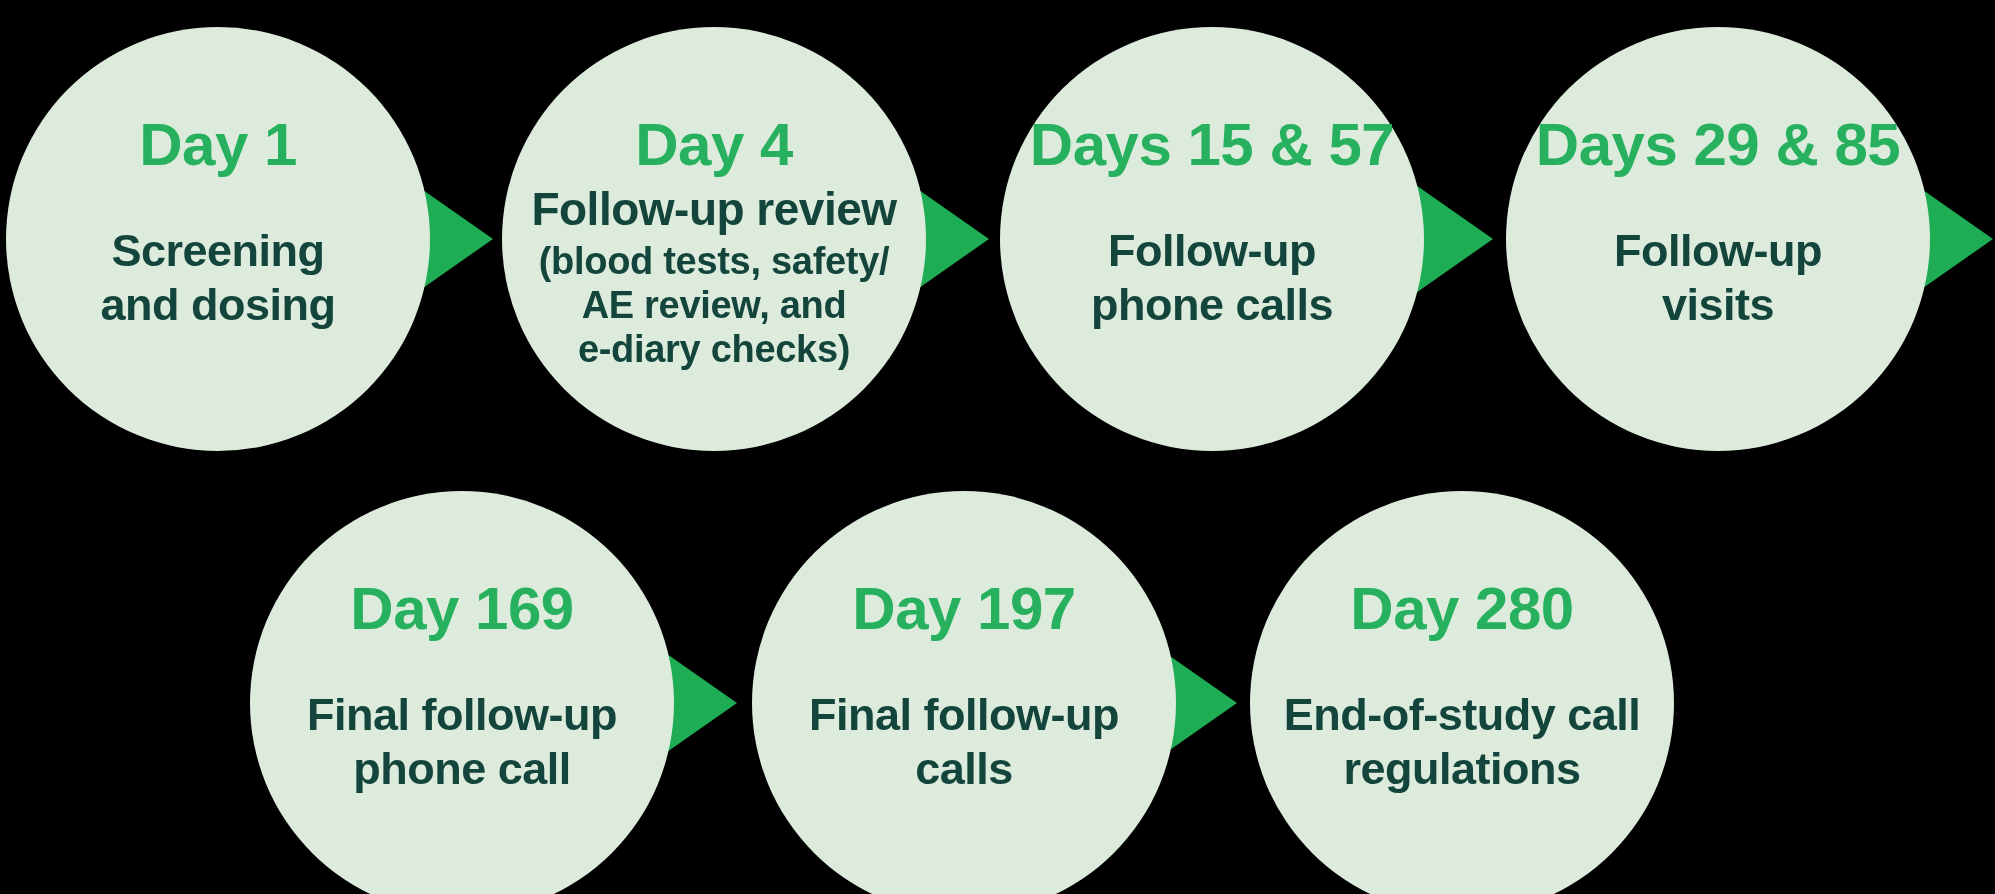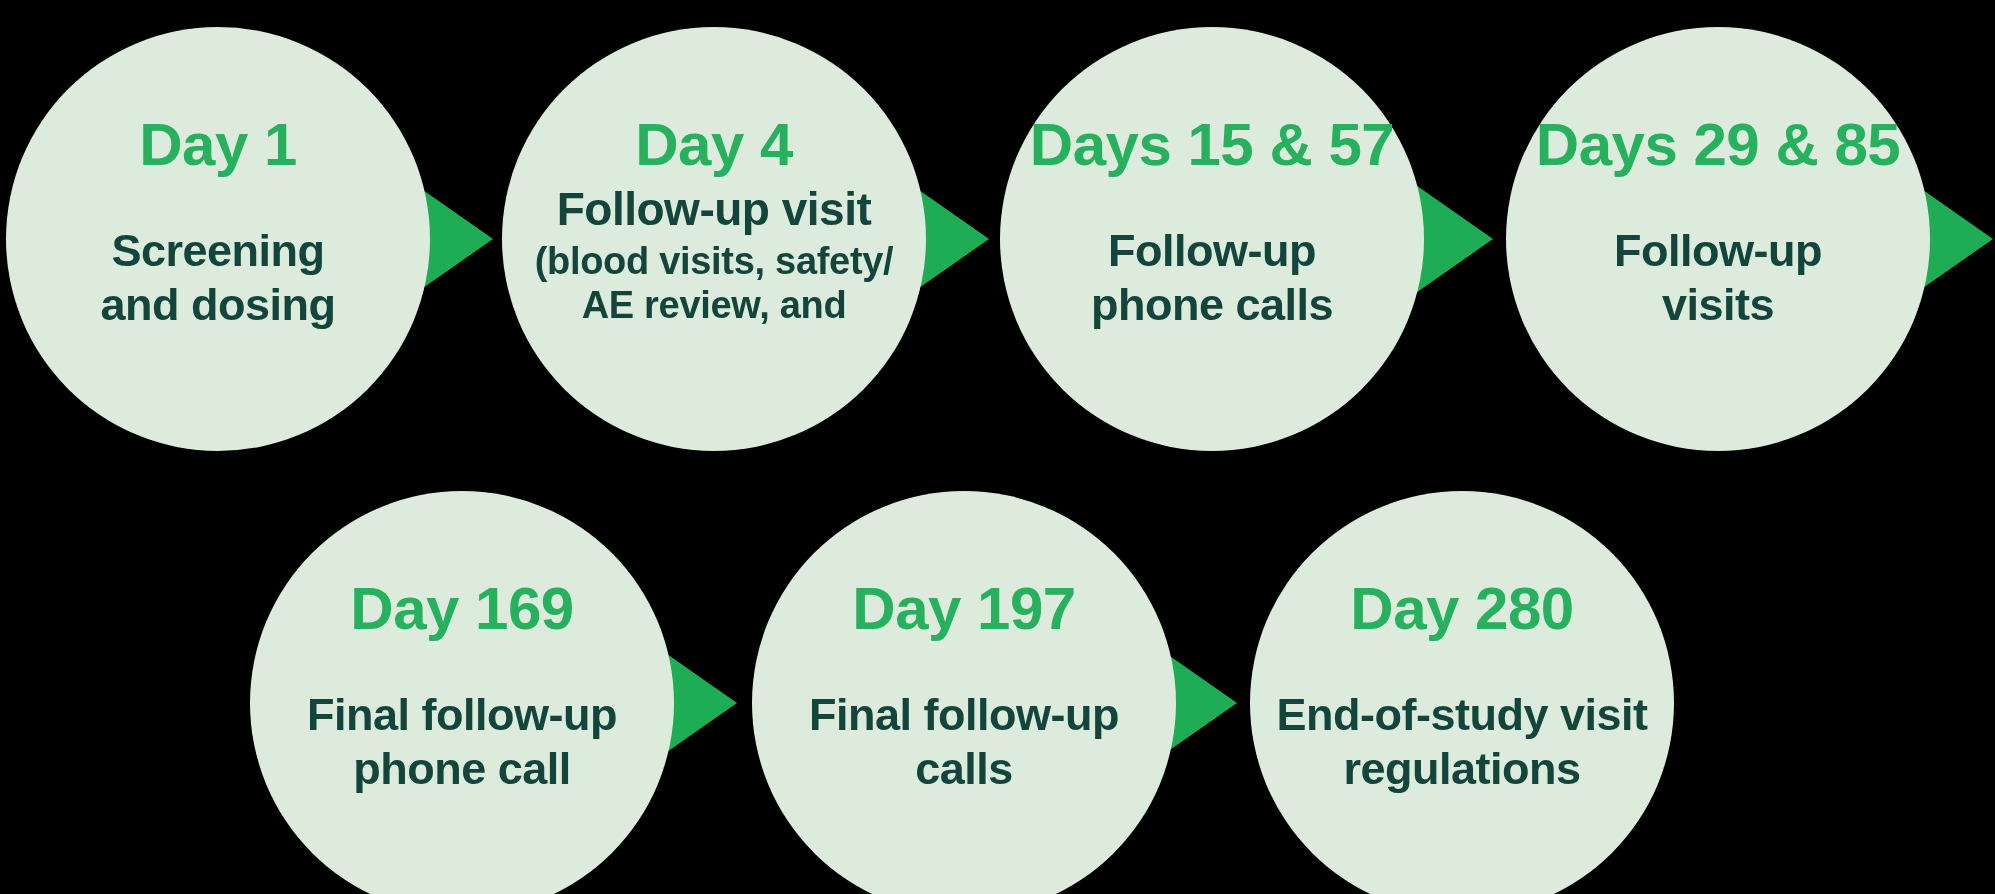"Follow-up visit" div.body-block { text: visit -> review }
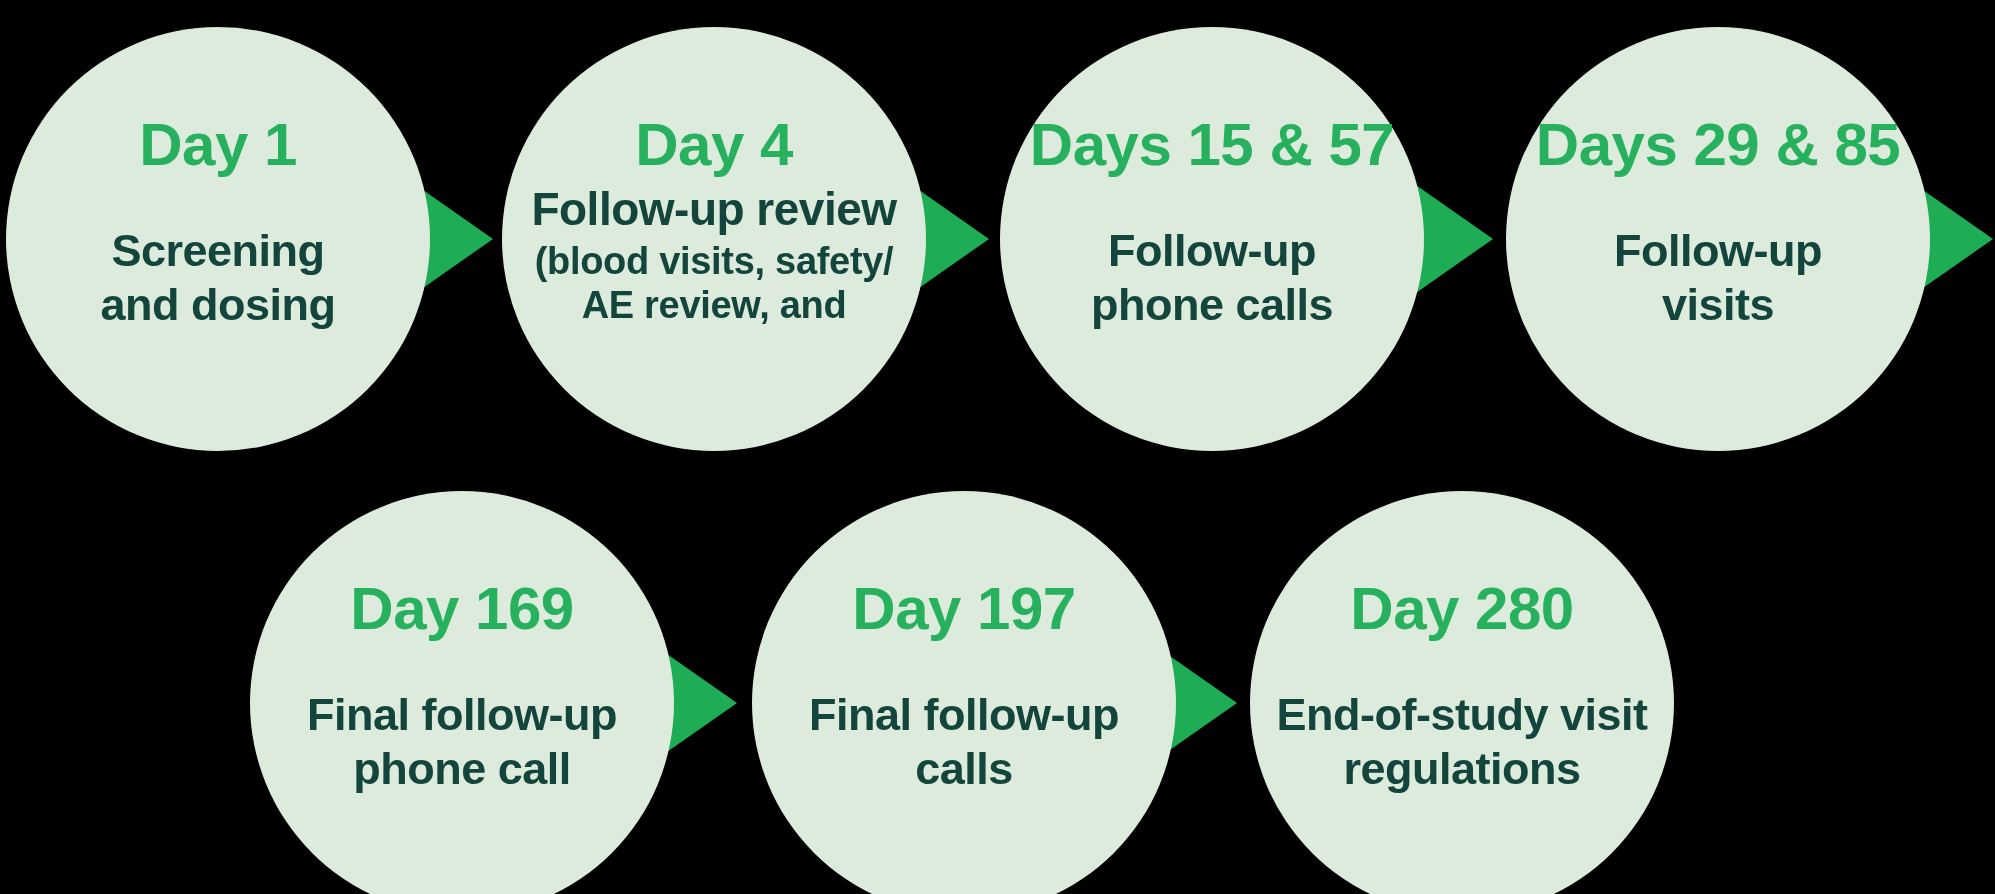"(blood visits, safety/" div { text: visits -> tests }
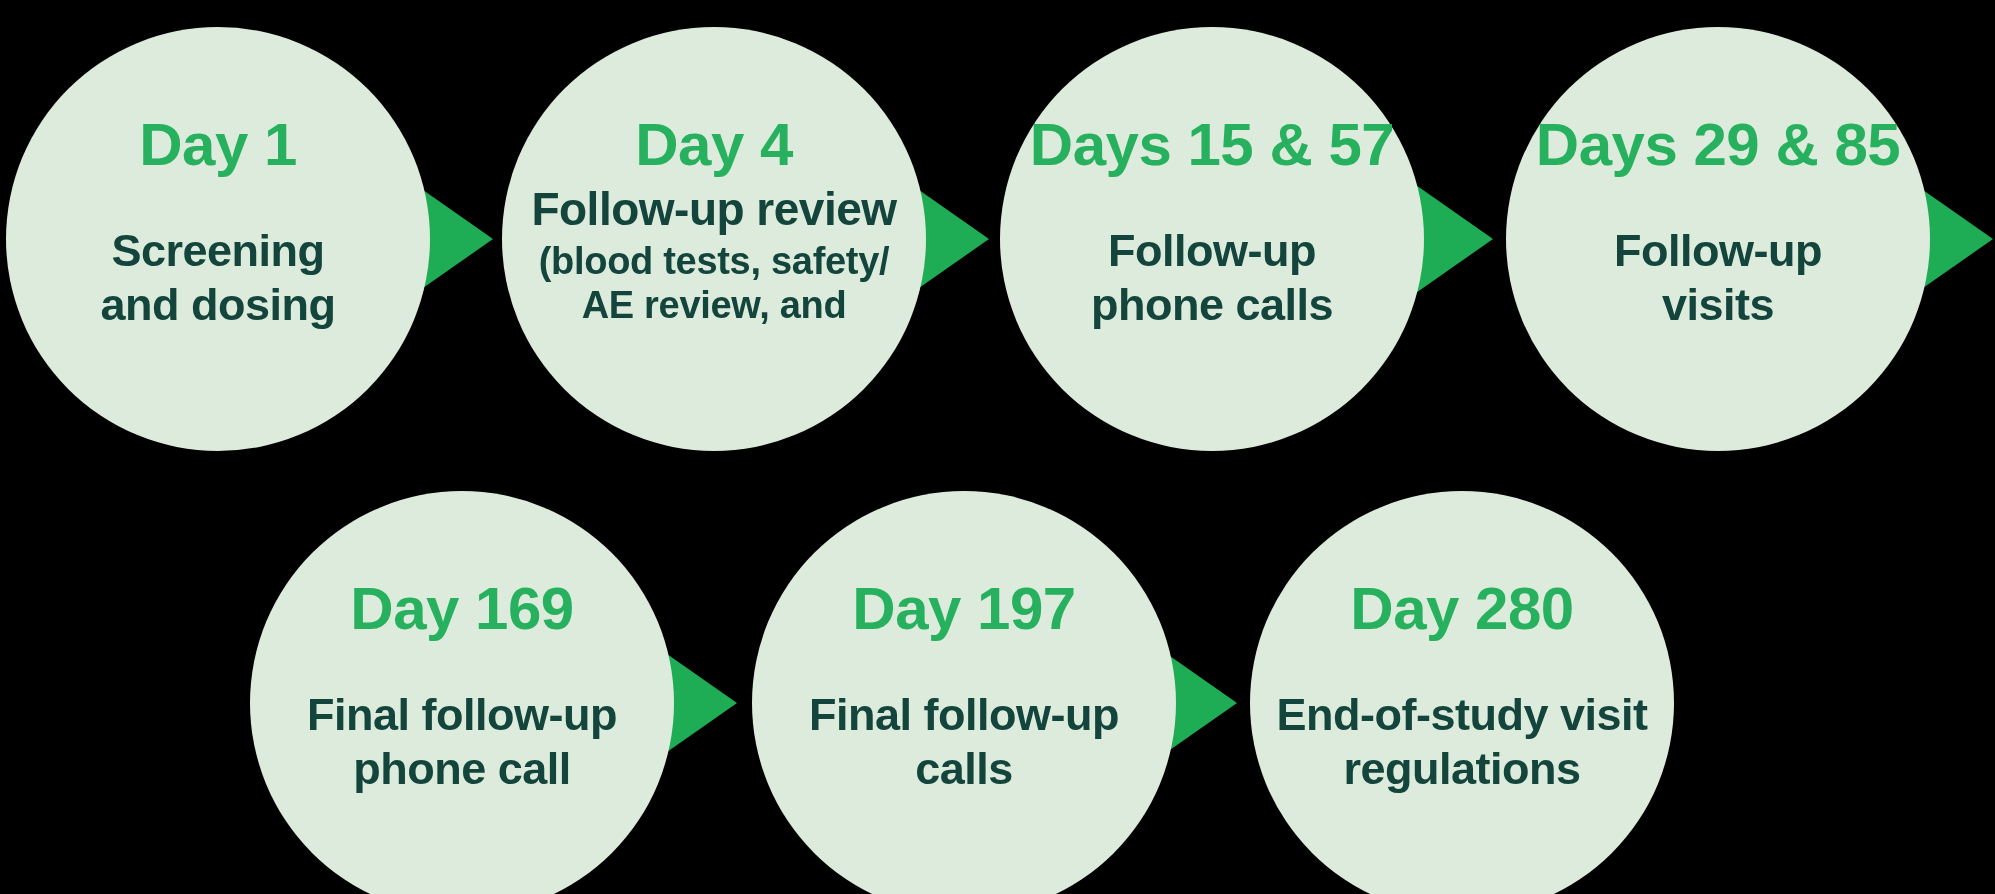"e-diary checks)" div { html: none -> <div>e-diary checks)</div> }
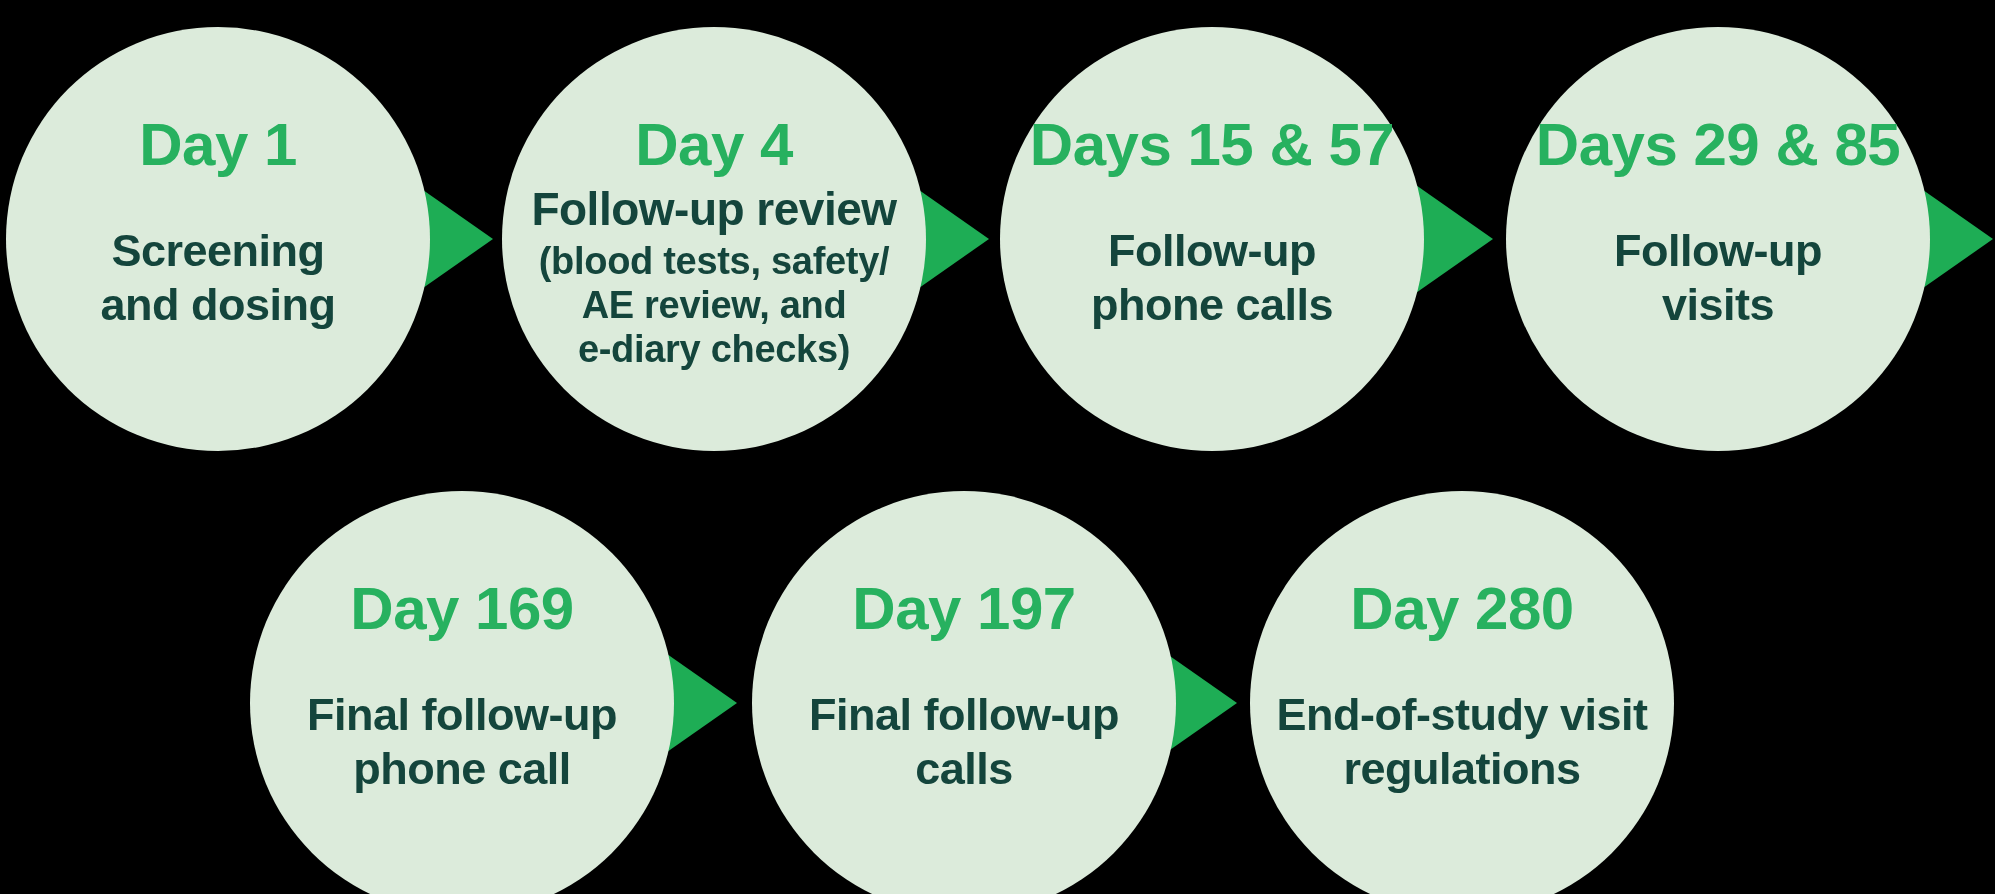"End-of-study visit" div { text: visit -> call }
